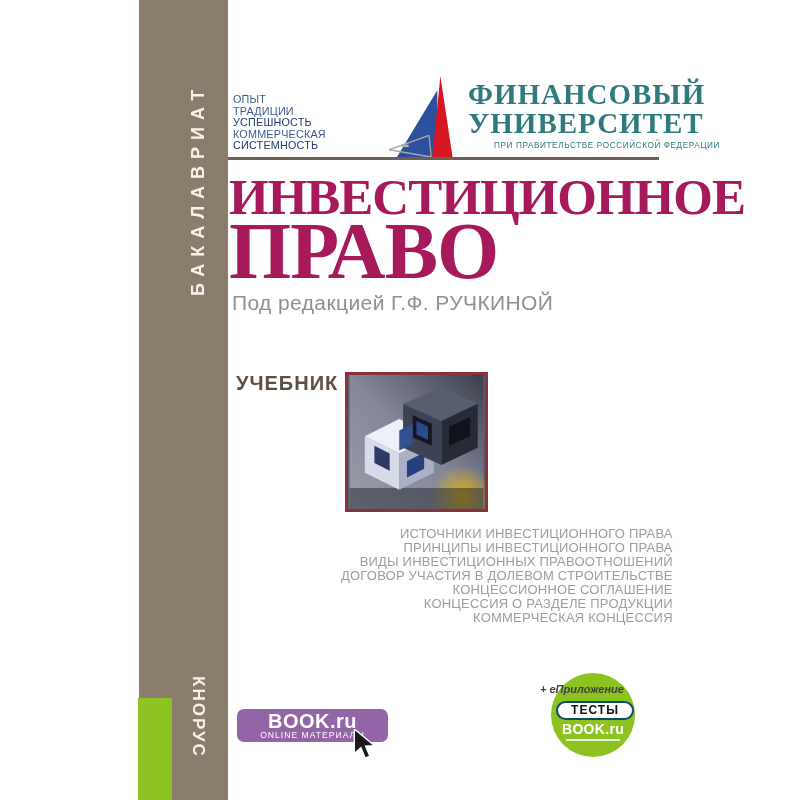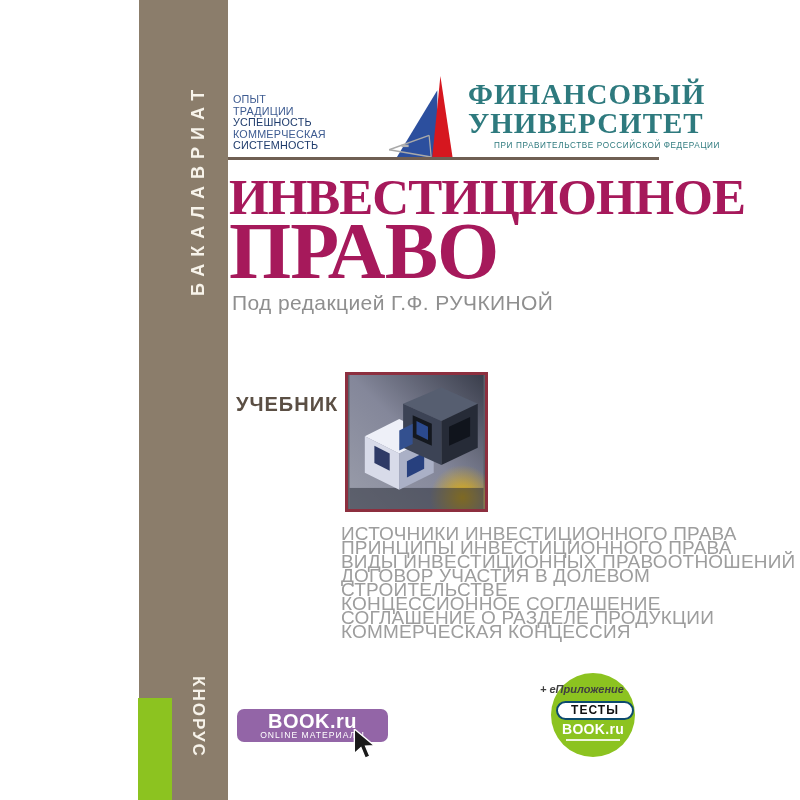"УЧЕБНИК" .booktype { top: 393px -> 372px }
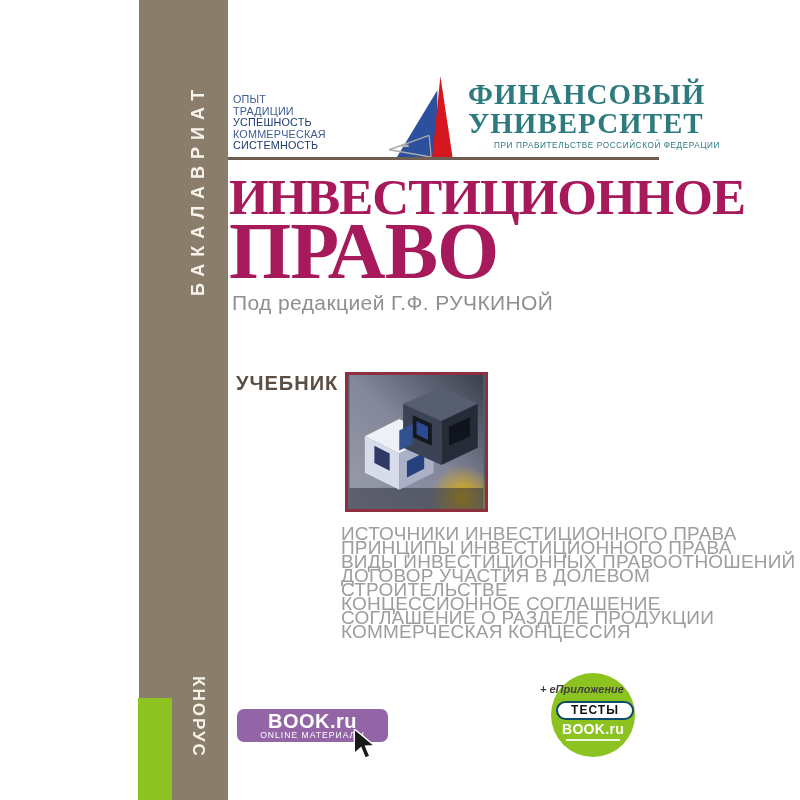"ИСТОЧНИКИ ИНВЕСТИЦИОННОГО ПРАВА" .topics { font-size: 19px -> 13px; text-align: none -> right }
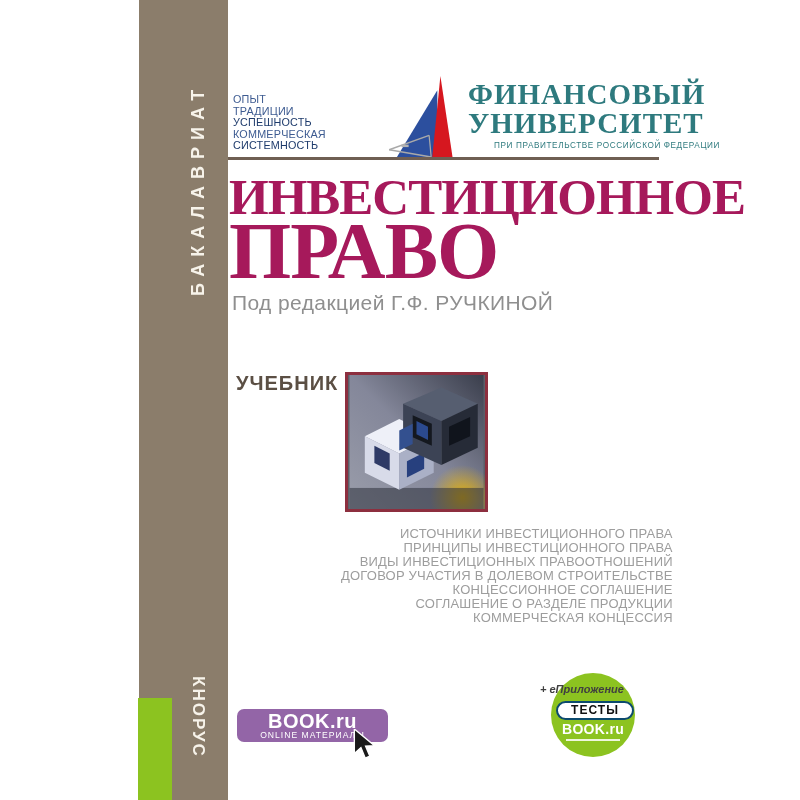"СОГЛАШЕНИЕ О РАЗДЕЛЕ ПРОДУКЦИИ" div { text: СОГЛАШЕНИЕ -> КОНЦЕССИЯ }
